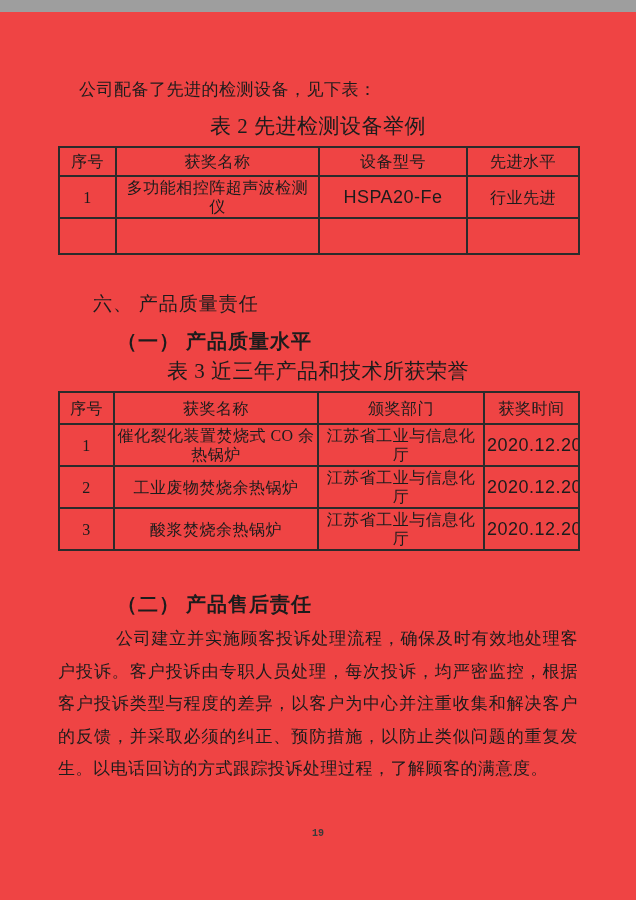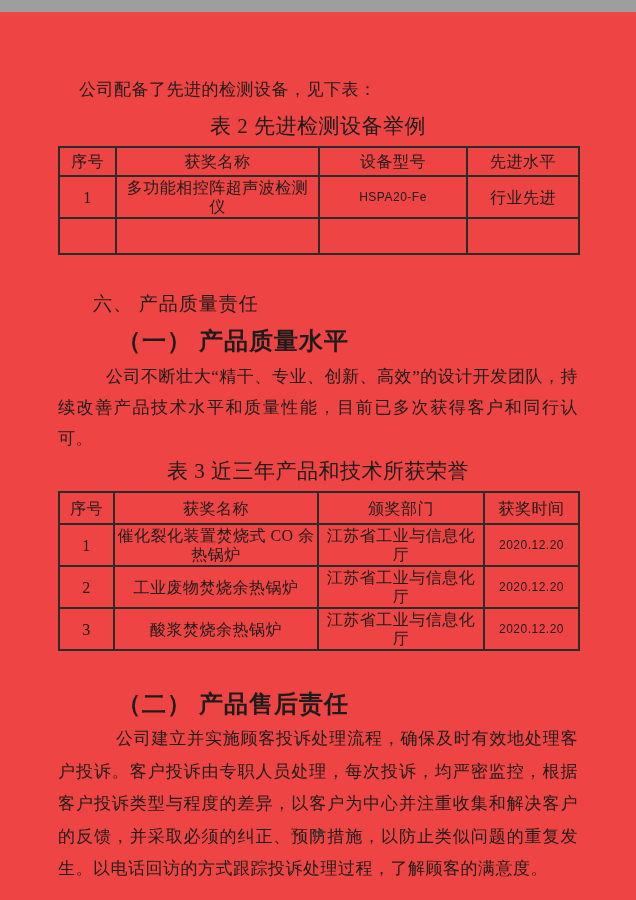"HSPA20-Fe" .latin { font-size: 12px -> 18px }
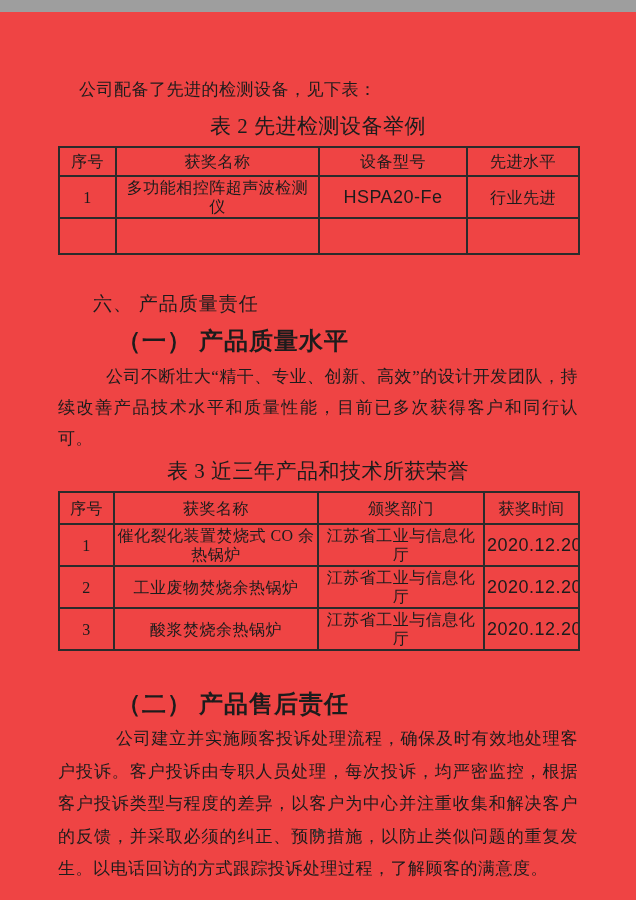"（一） 产品质量水平" .sub-heading { font-size: 24px -> 20px }
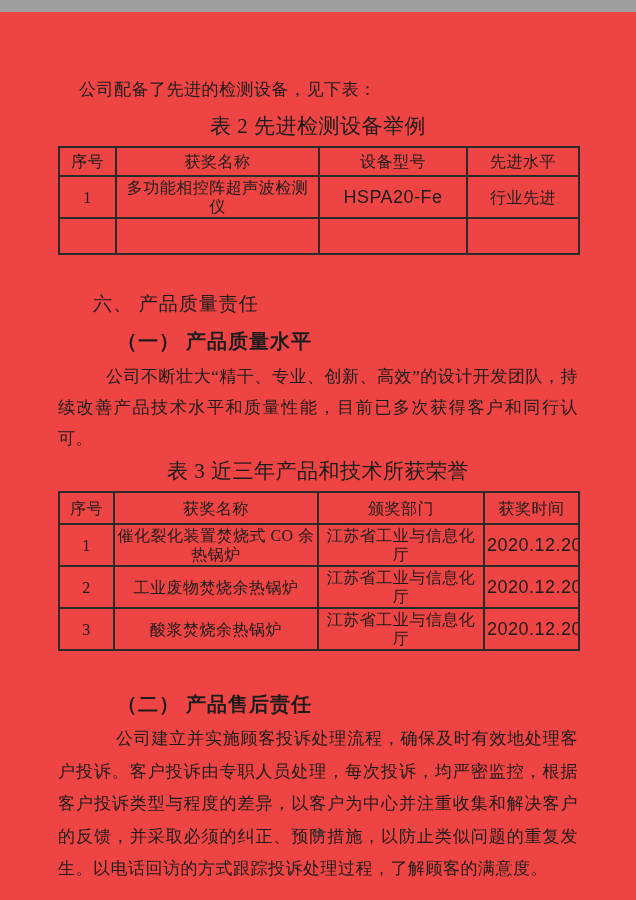"公司不断壮大“精干、专业、创新、高效”的设计开发团队，持续改善产品技术水平和质量" p.para { html: <p>公司不断壮大“精干、专业、创新、高效”的设计开发团队，持续改善产品技术水平和质量性能，目前已多次获得客户和同行认可。</p> -> none }
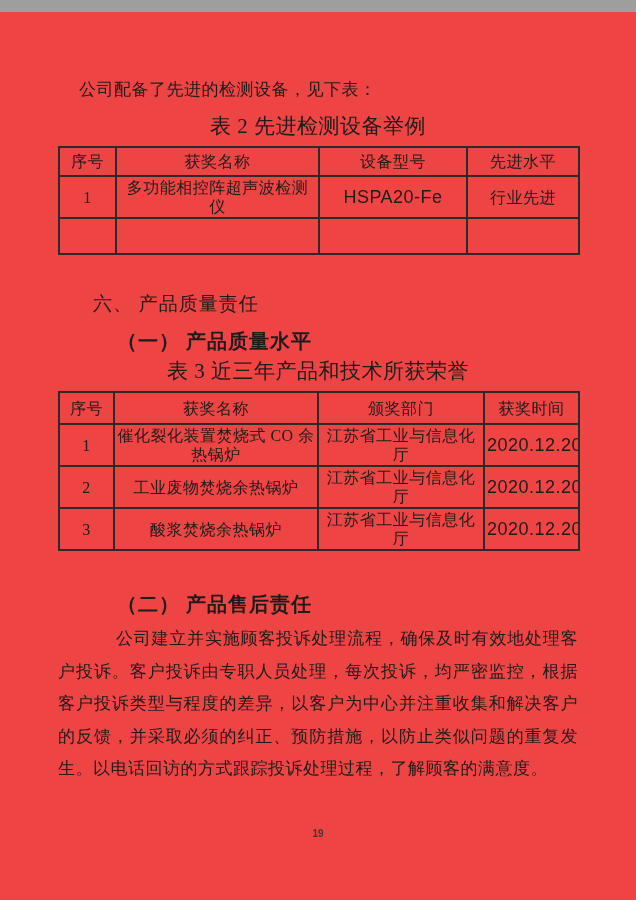"19" .page-number { font-family: Liberation Sans, sans-serif -> Liberation Mono, monospace }
